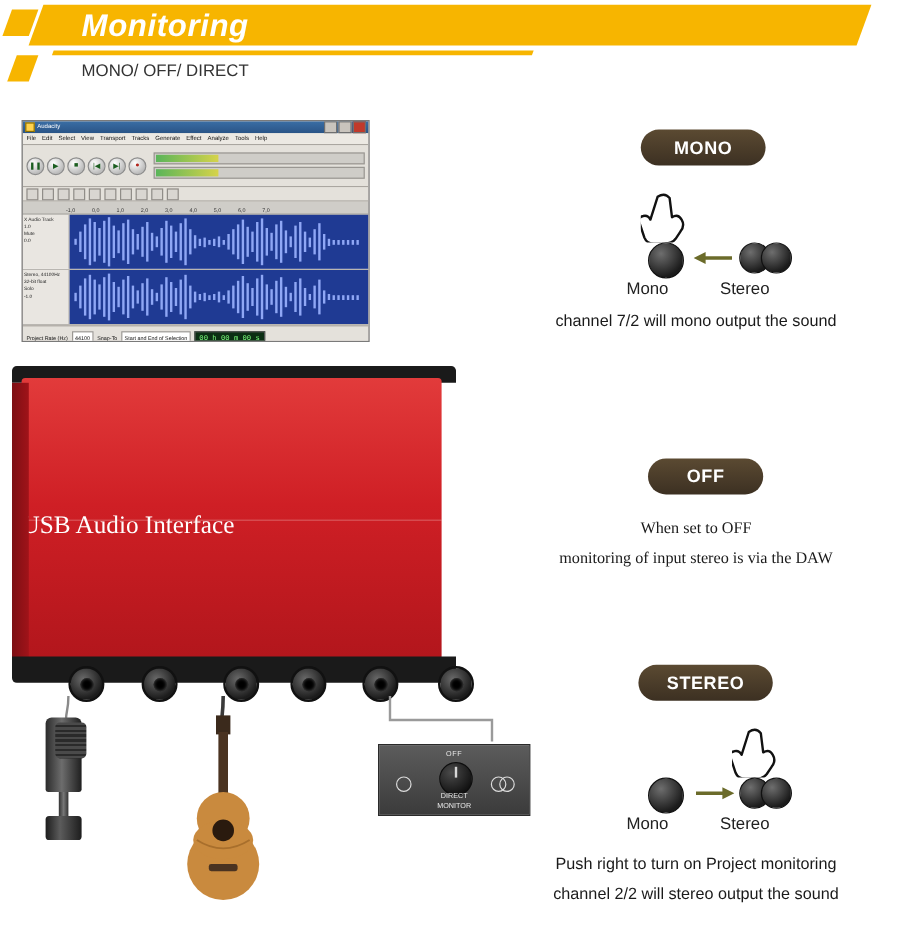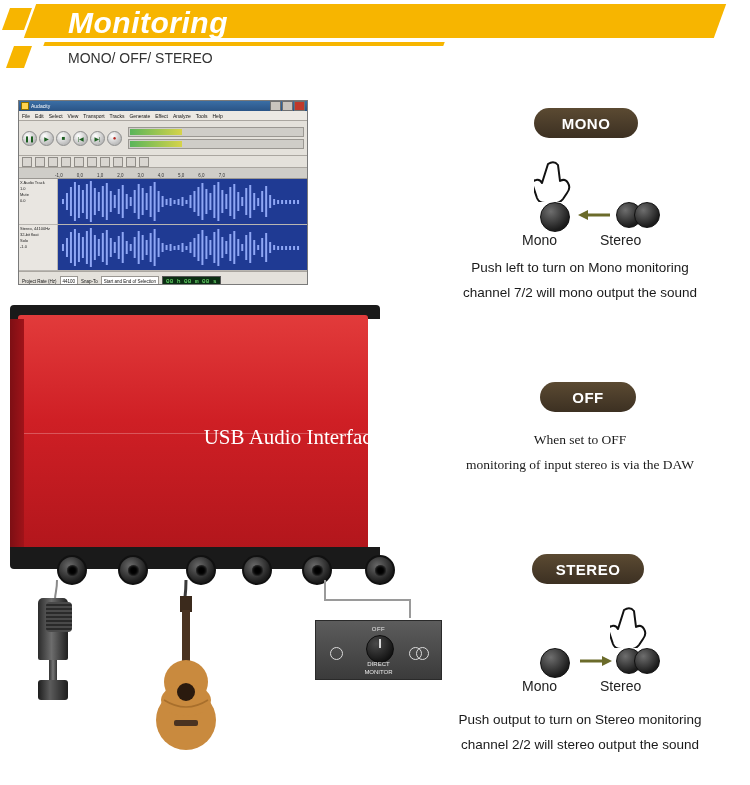"Monitoring" .banner-title { font-size: 30px -> 26px }
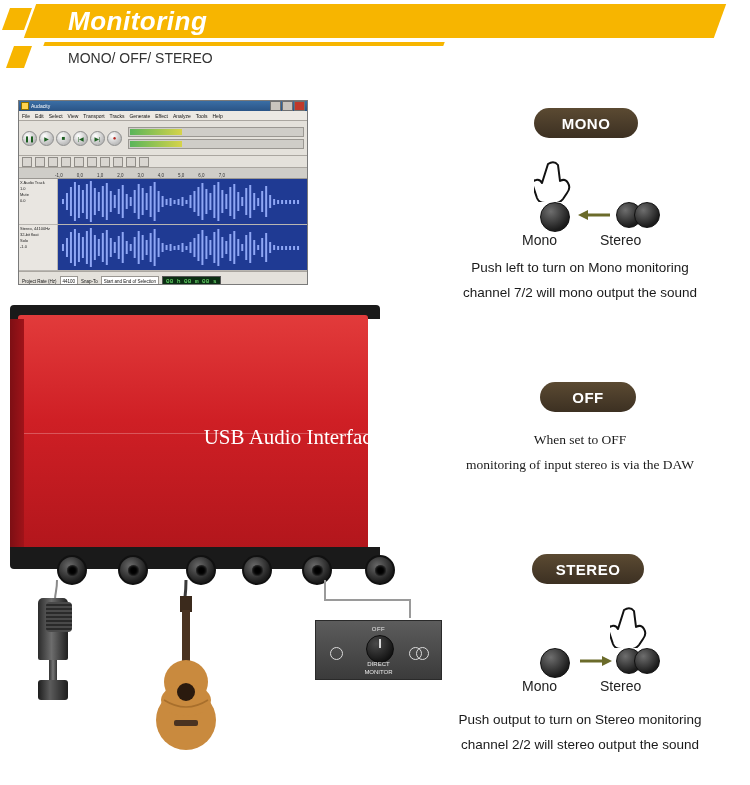"MONO/ OFF/ STEREO" div.banner-sub { text: STEREO -> DIRECT }
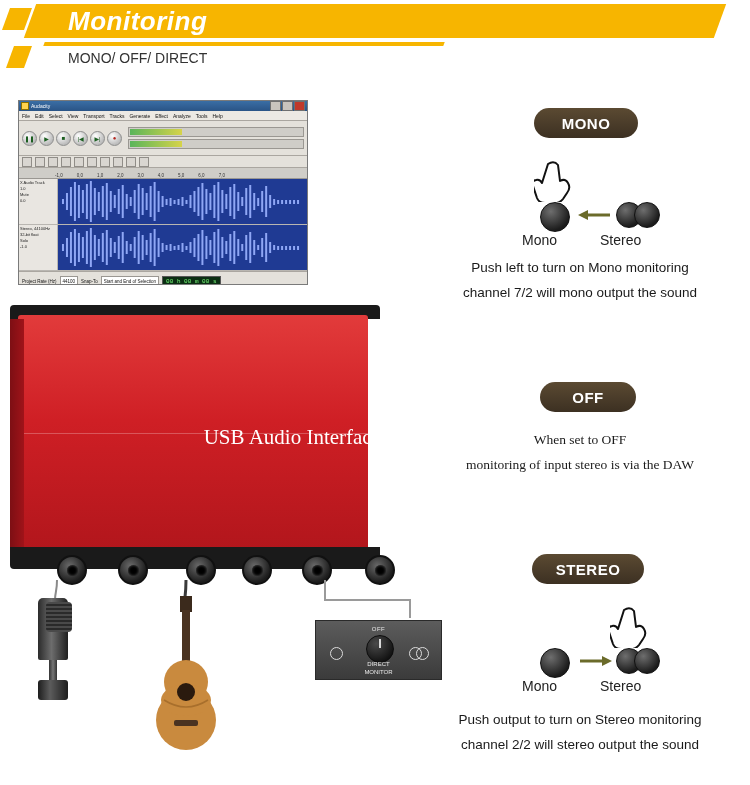"Push left to turn on" div { html: <div>Push left to turn on Mono monitoring</div> -> none }
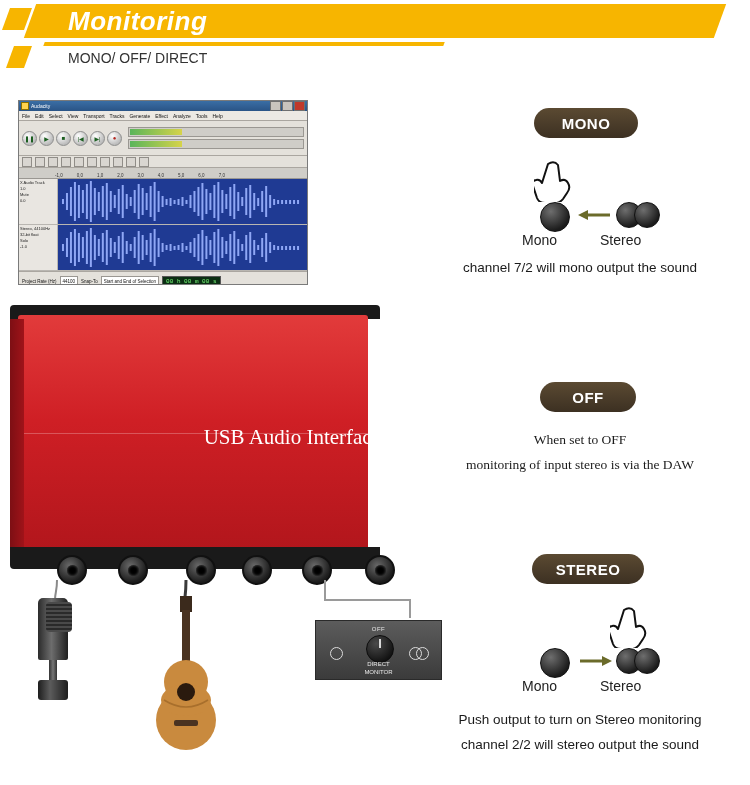"USB Audio Interface" .dev-label { left: 13px -> 0; text-align: right -> left }
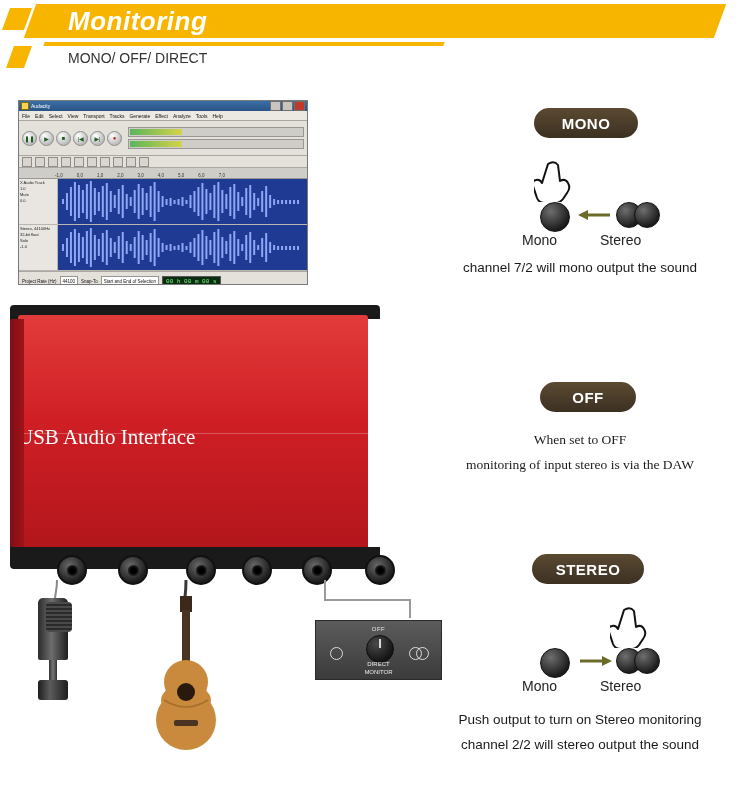"Push output to turn on" div { text: output to turn on Stereo -> right to turn on Project }
